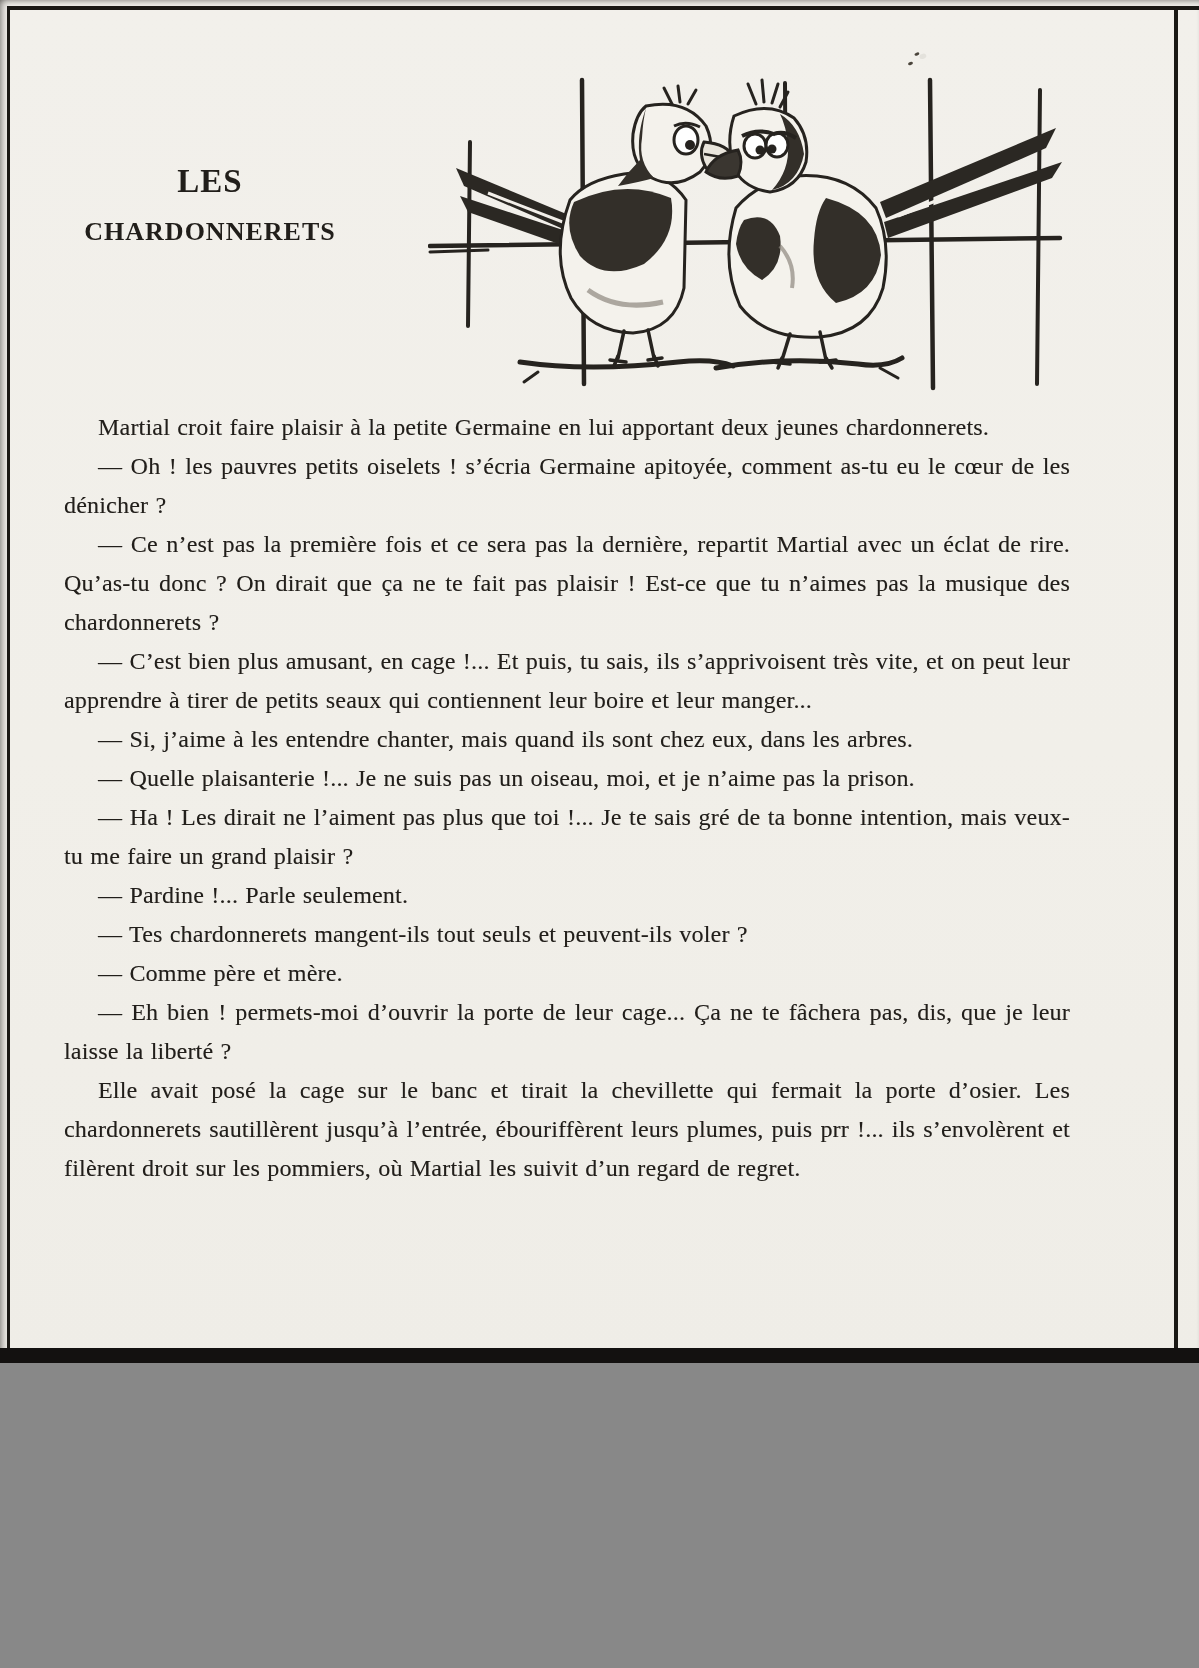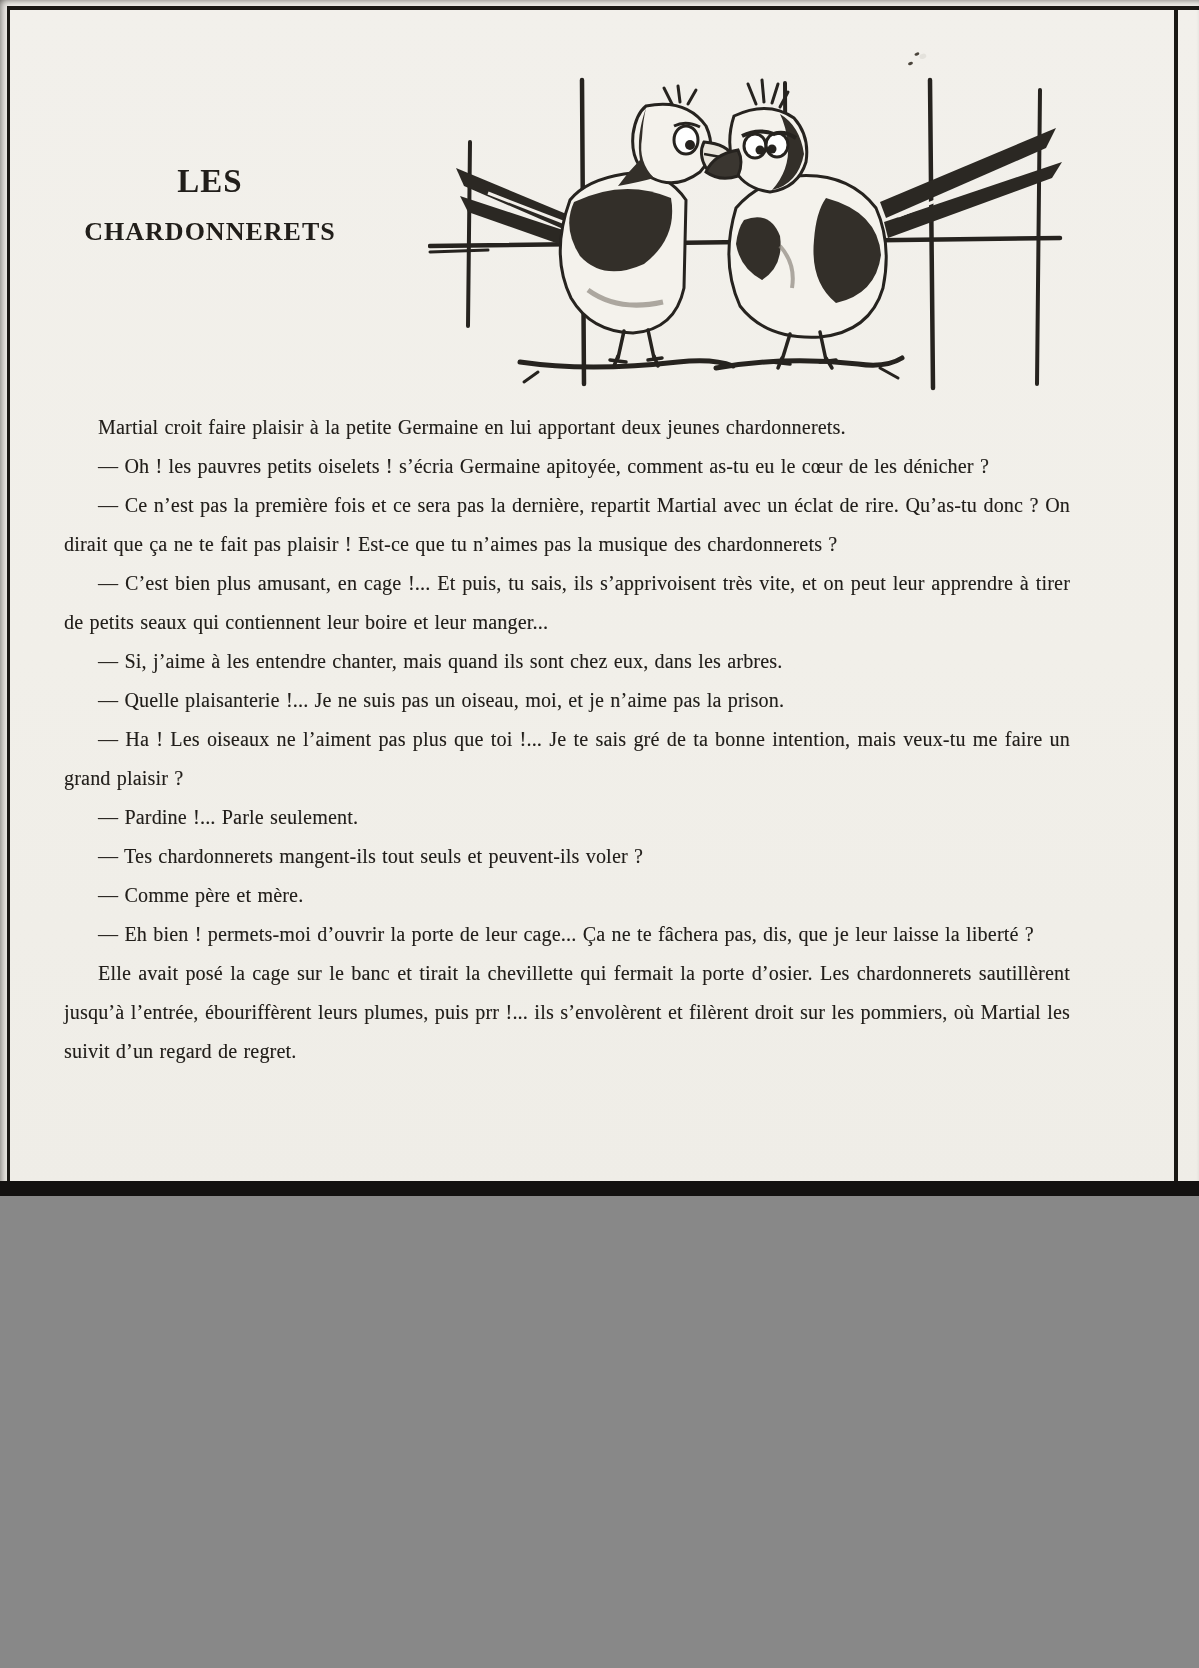"LES" .page { height: 1196px -> 1363px }
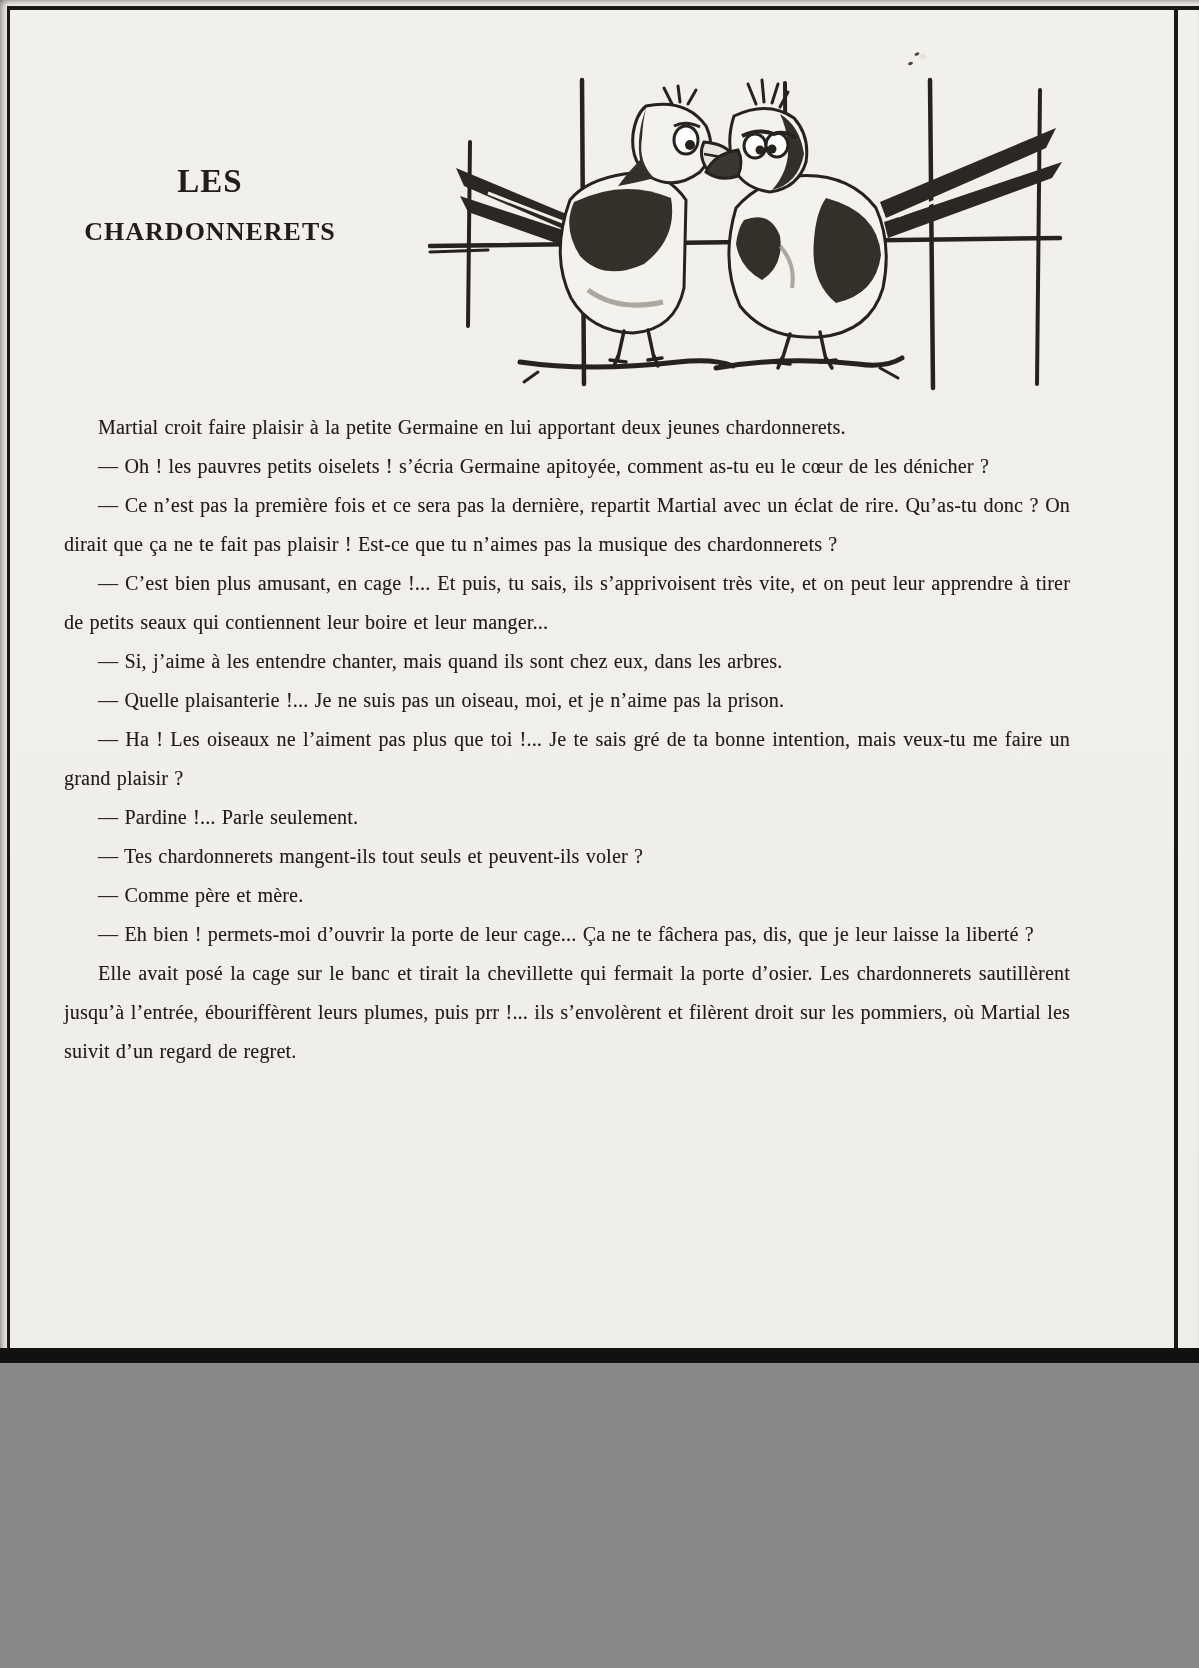"Martial croit faire plaisir à" .text-block { font-size: 20px -> 24px }
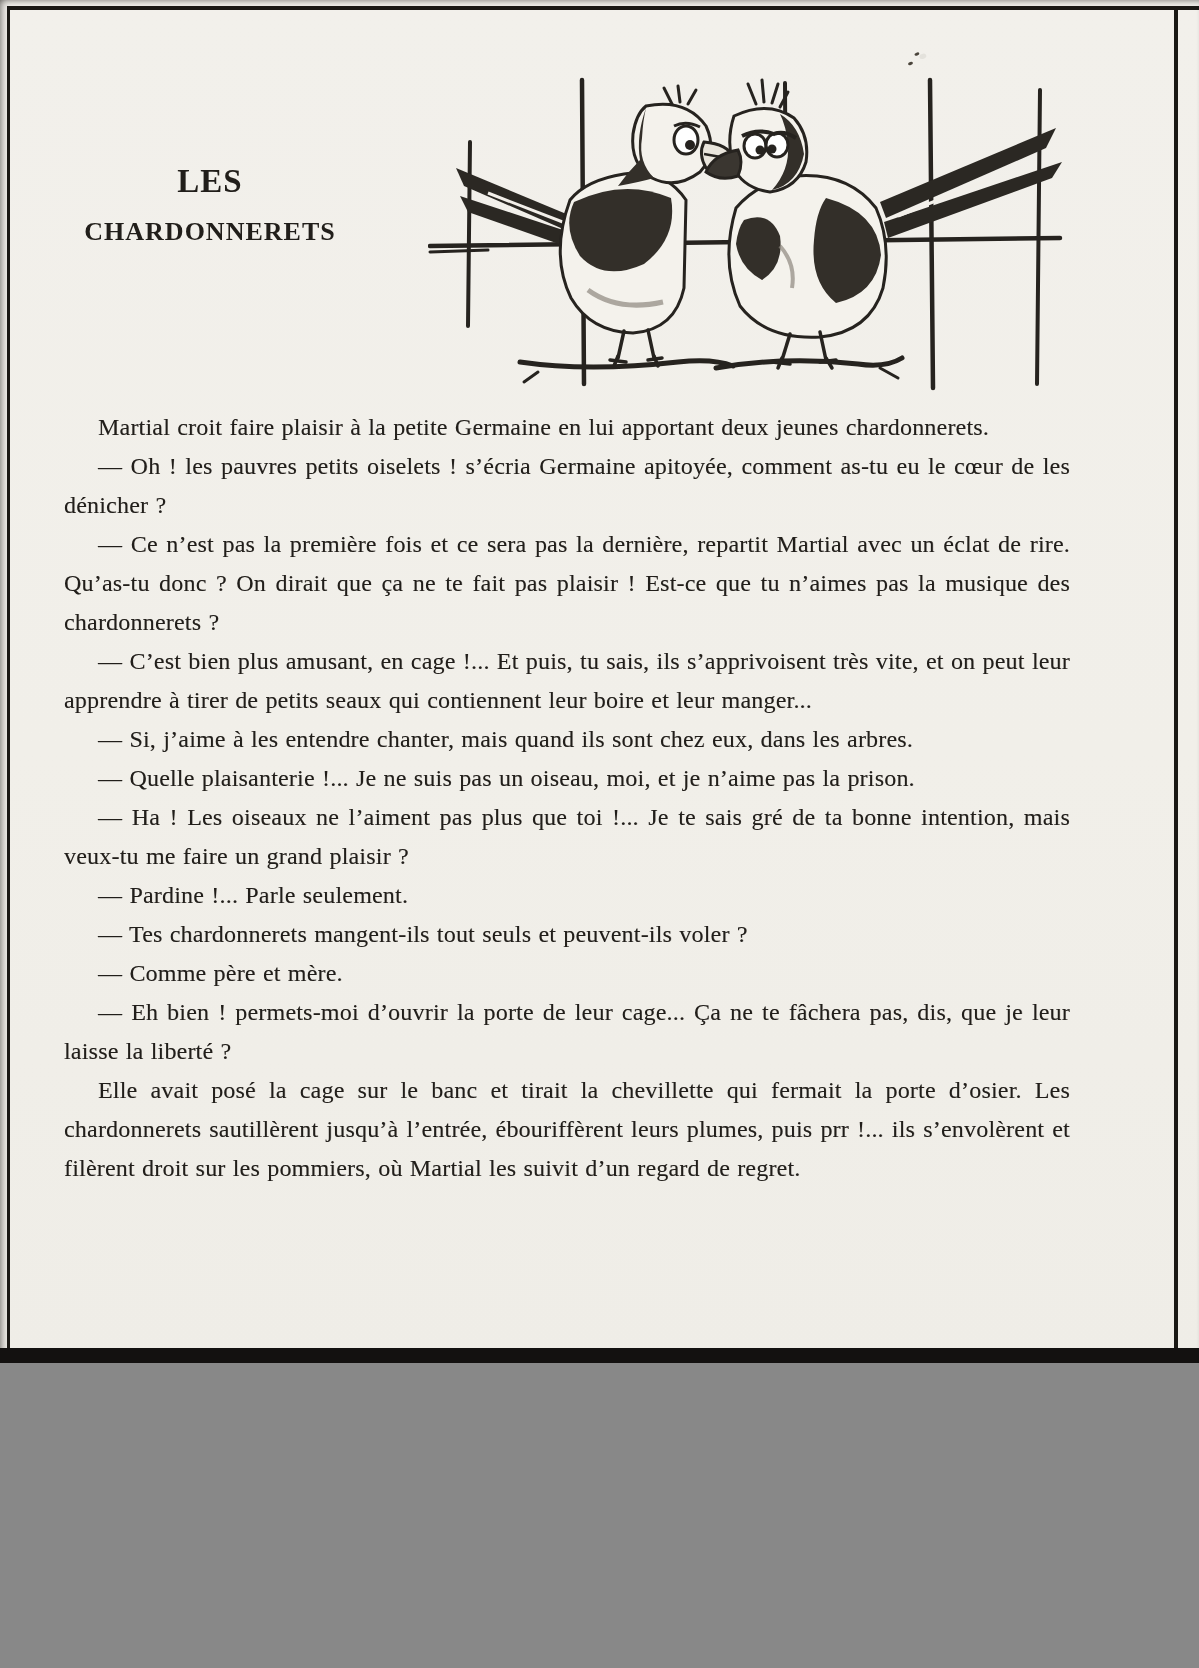"— Ha ! Les oiseaux" p { text: oiseaux -> dirait }
